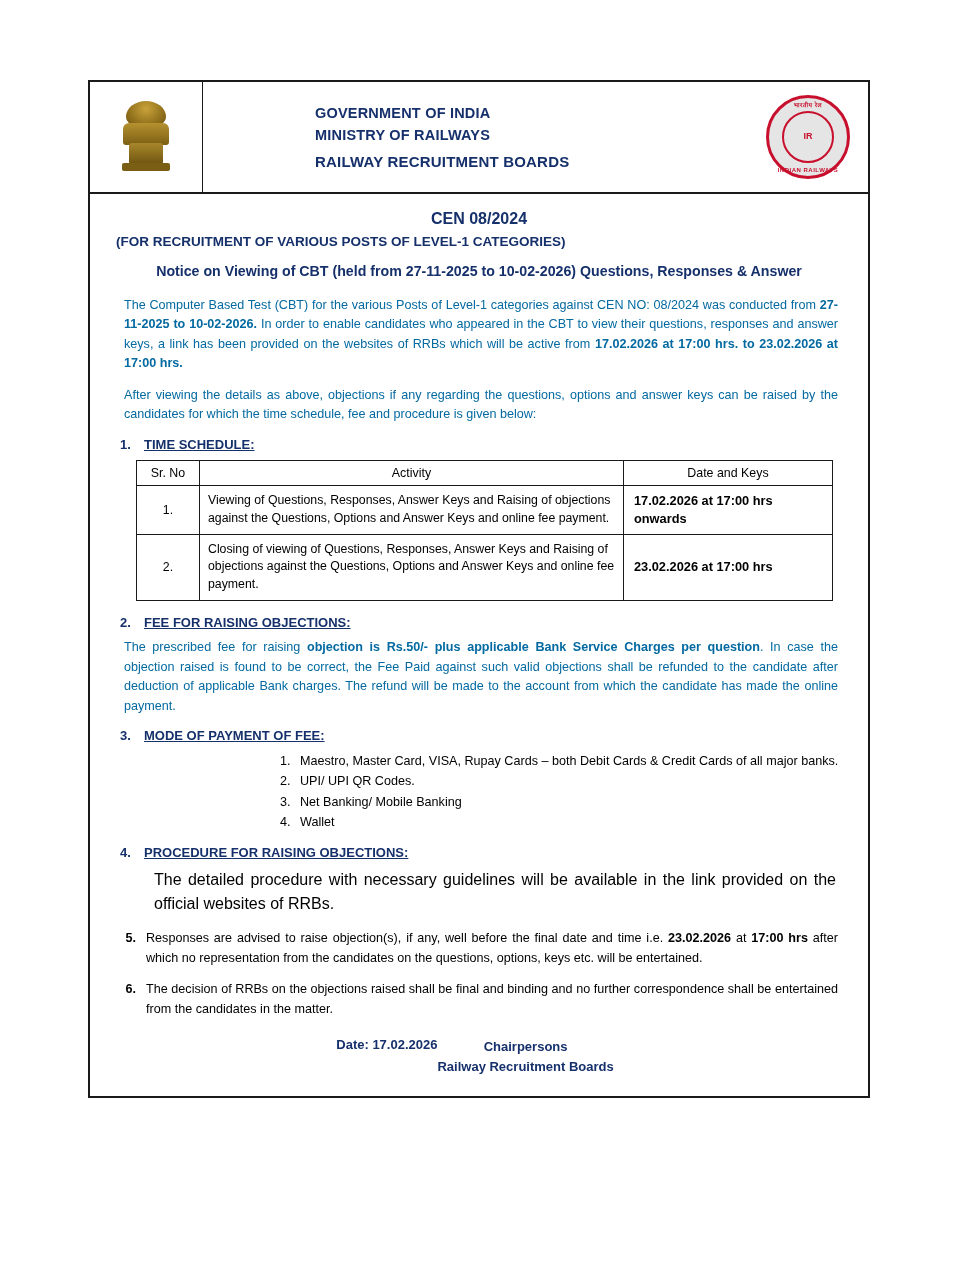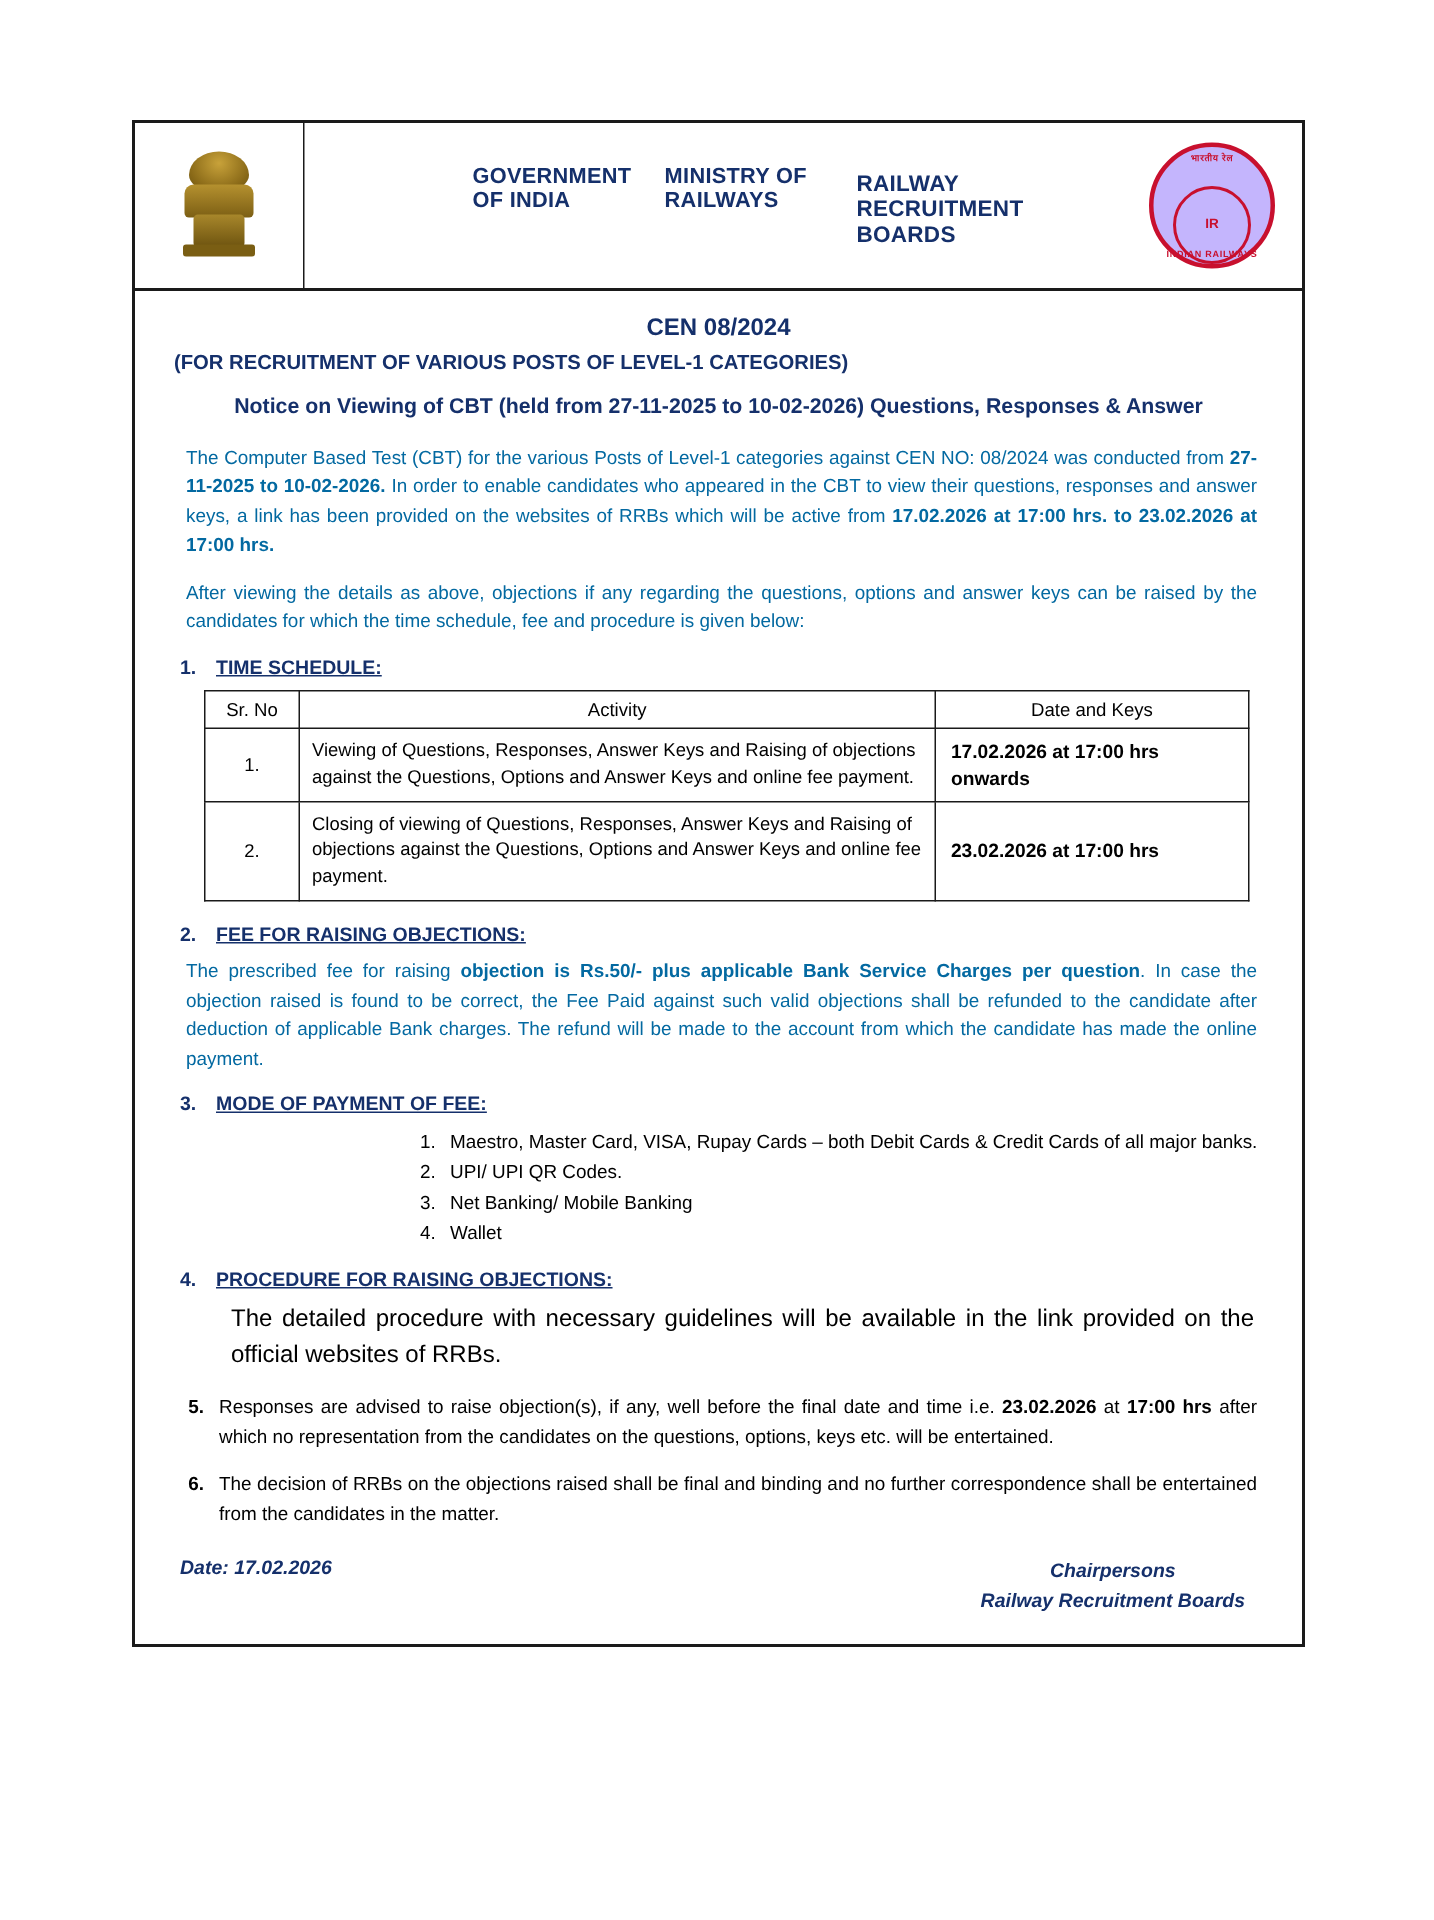"GOVERNMENT OF INDIA" .header-center { flex-direction: row -> column }
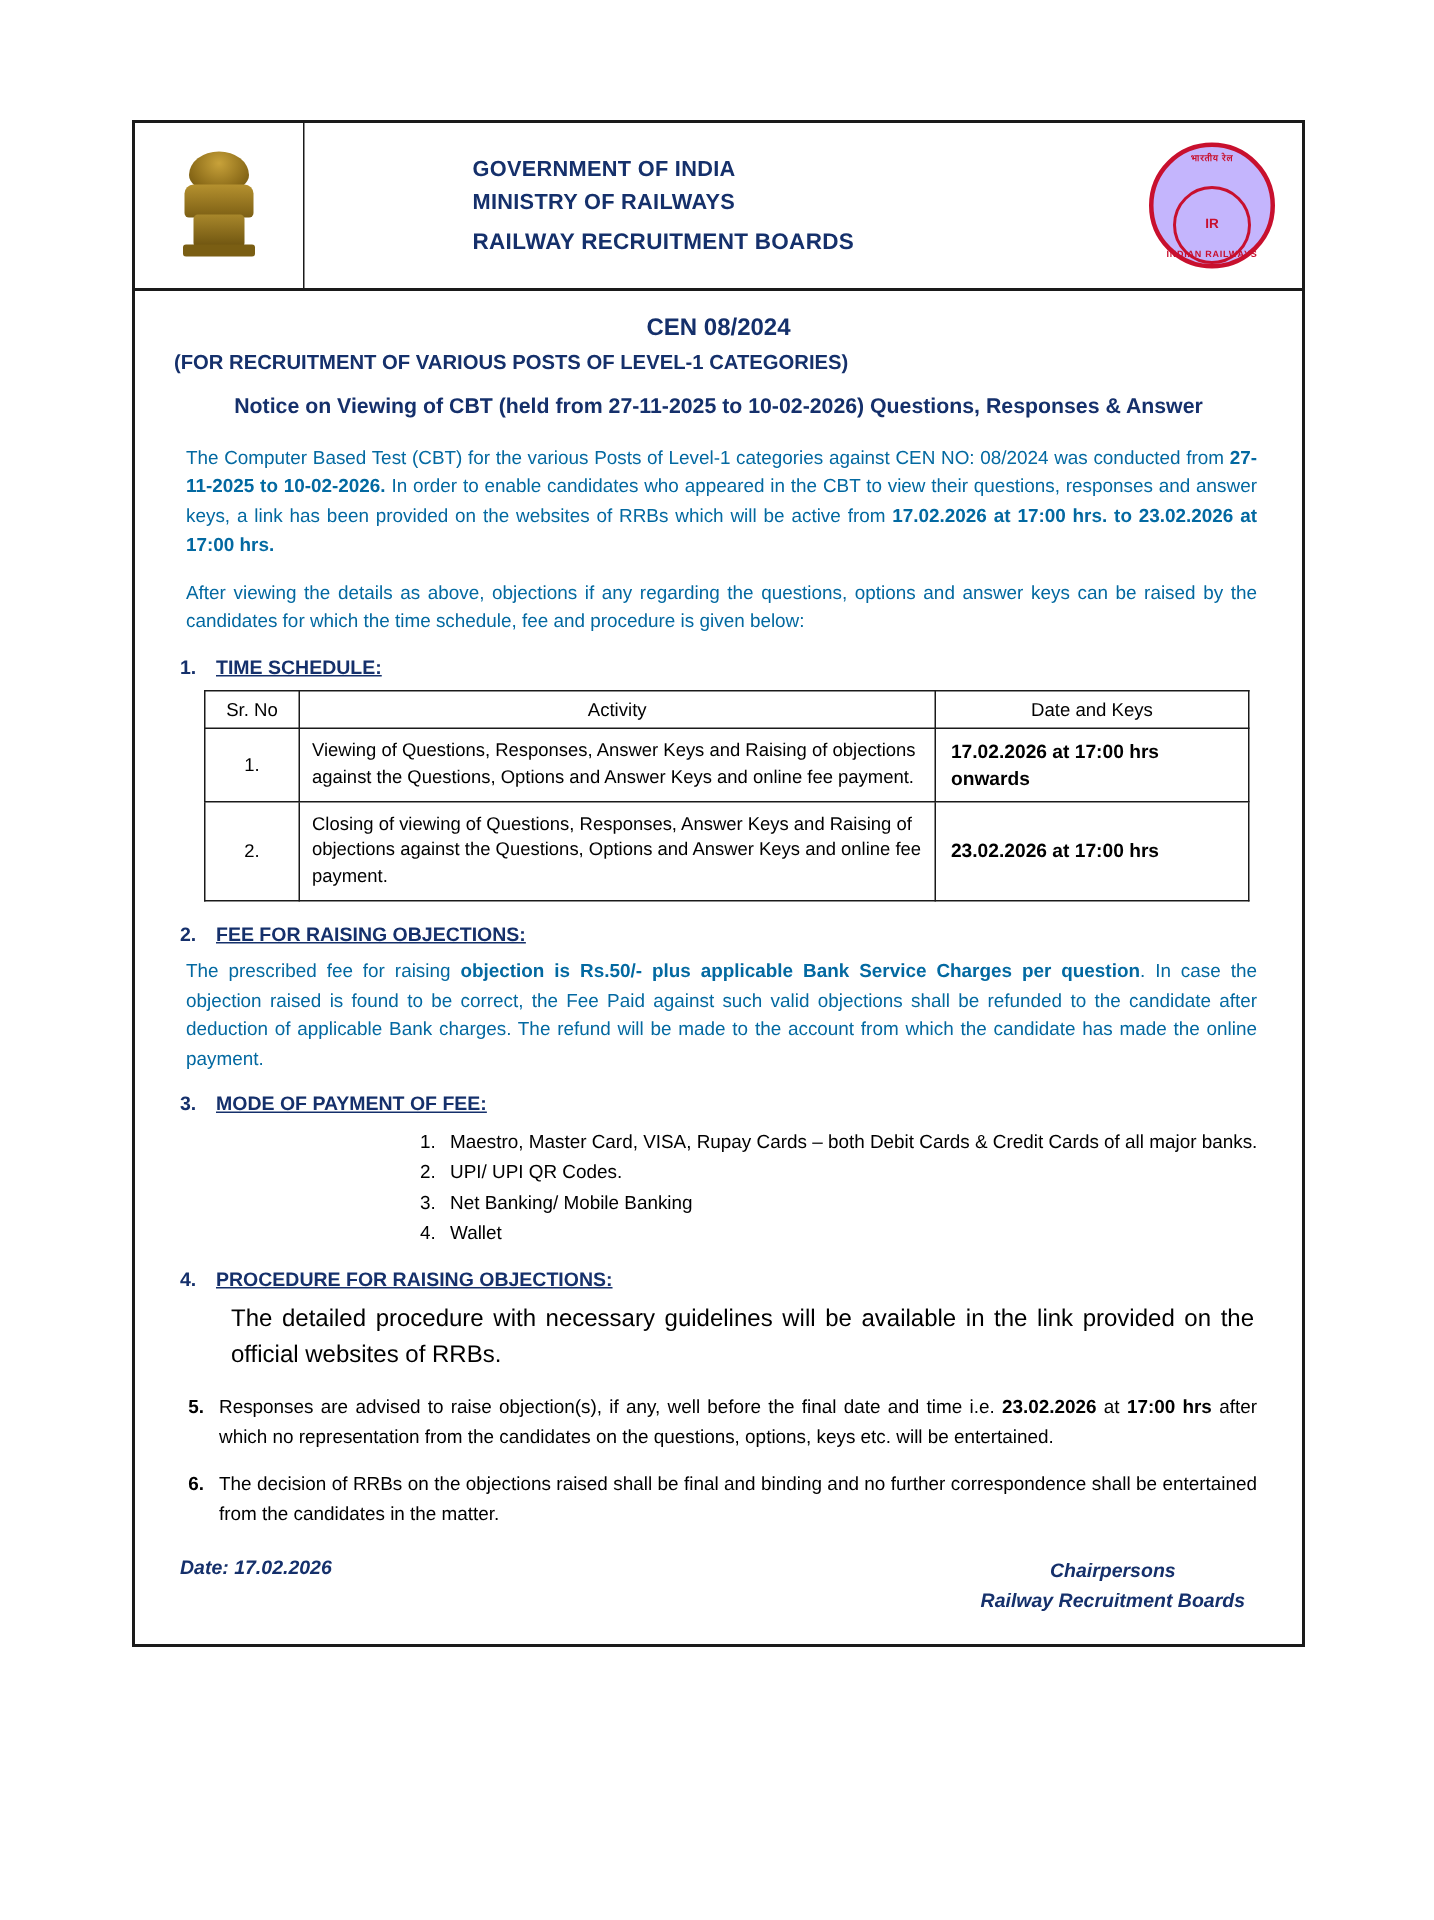"IR" .rly-logo { align-items: flex-end -> center; background: #c4b5fd -> #e5e5e5 }
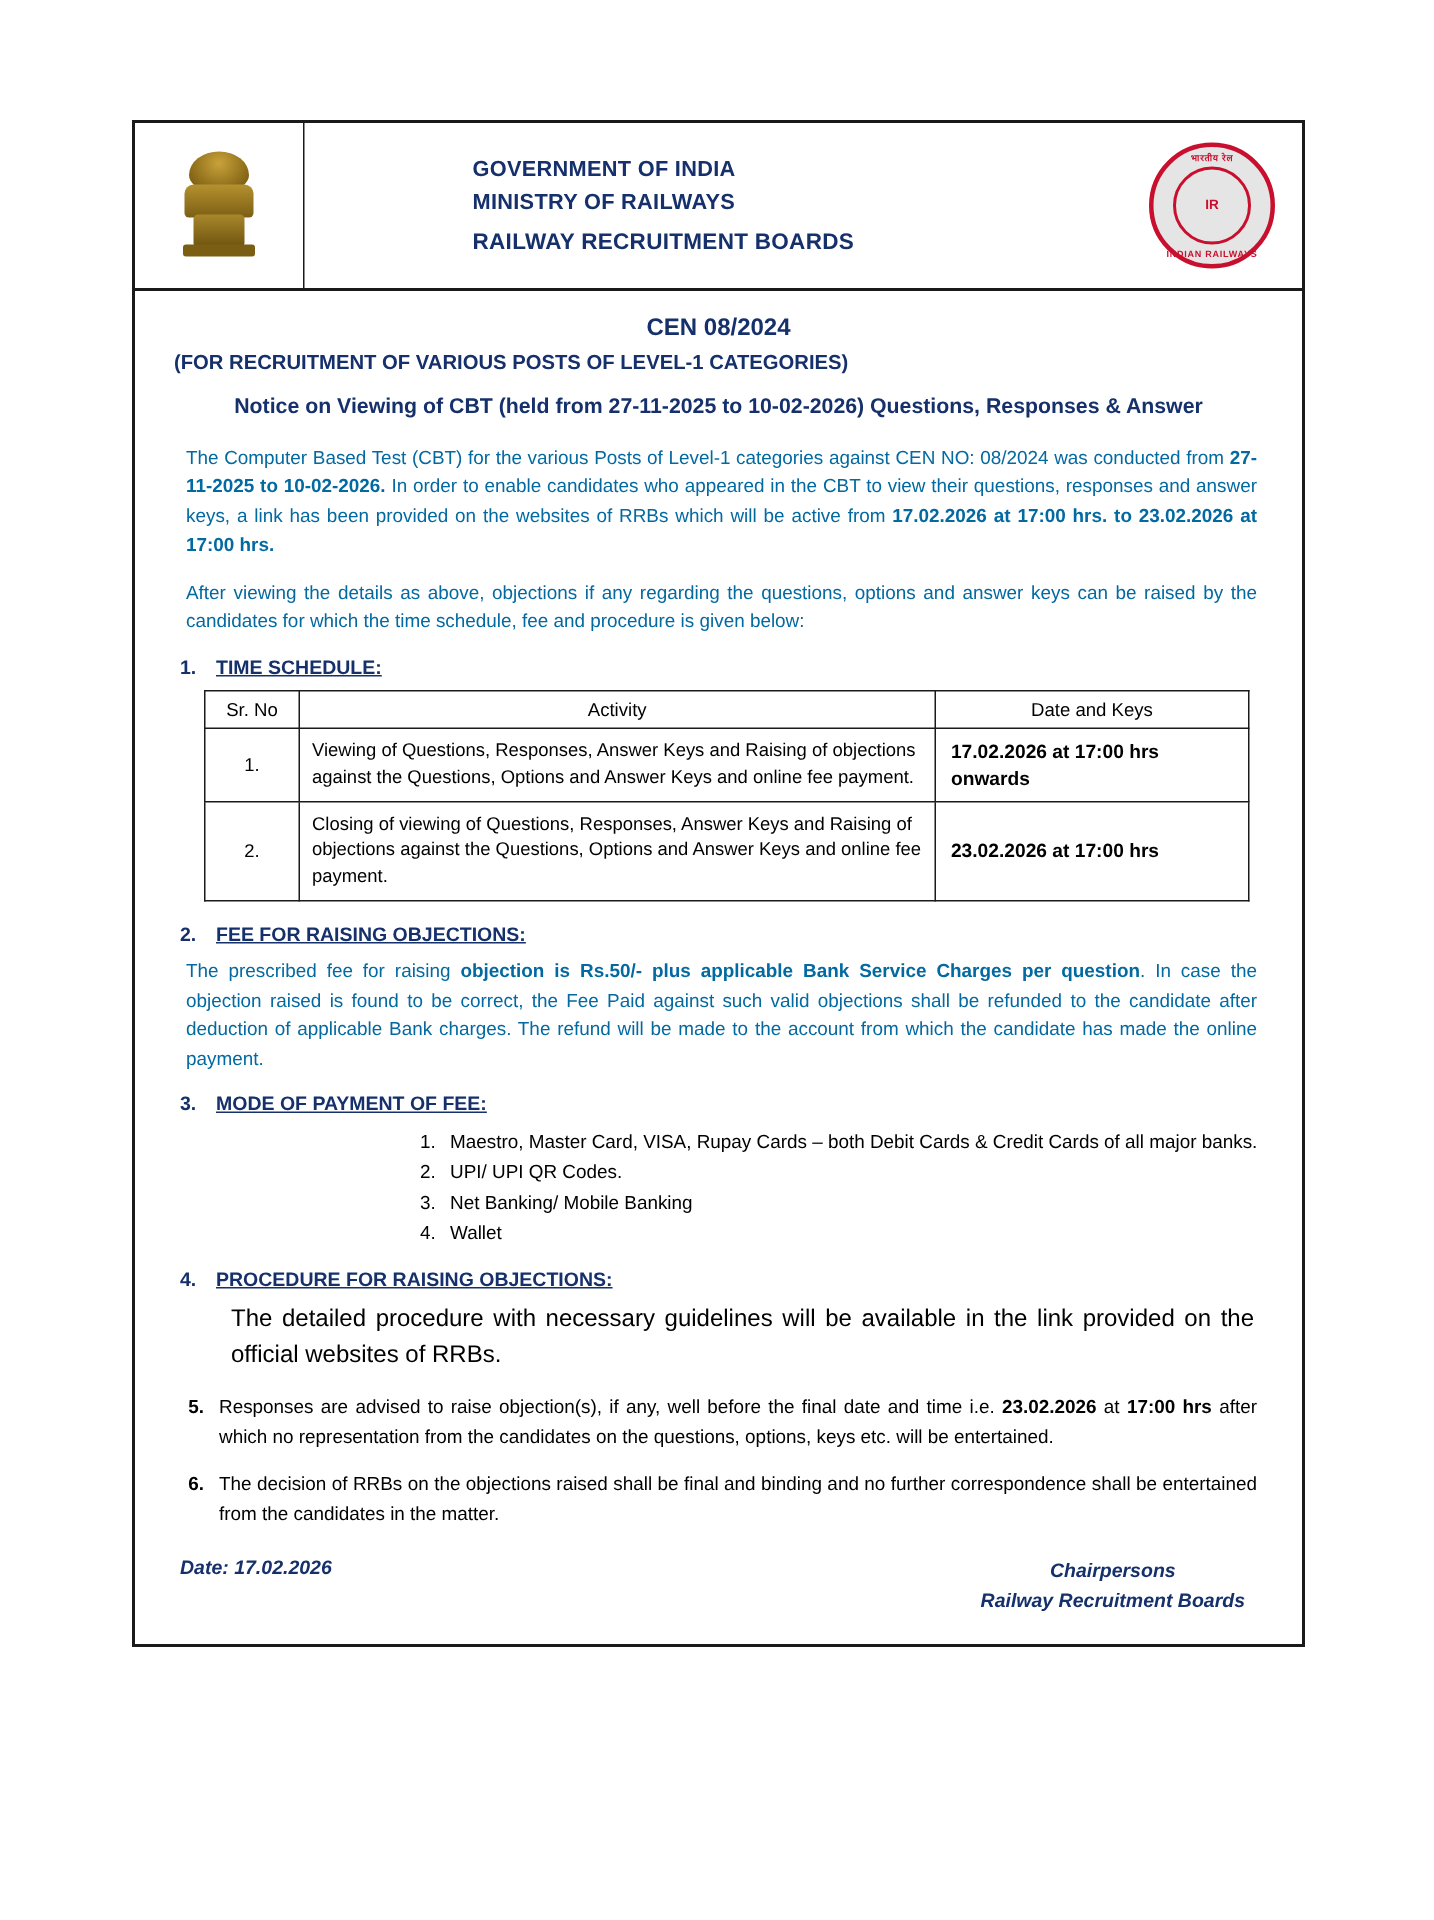"Date: 17.02.2026" .footer { font-style: italic -> none; justify-content: space-between -> center }
